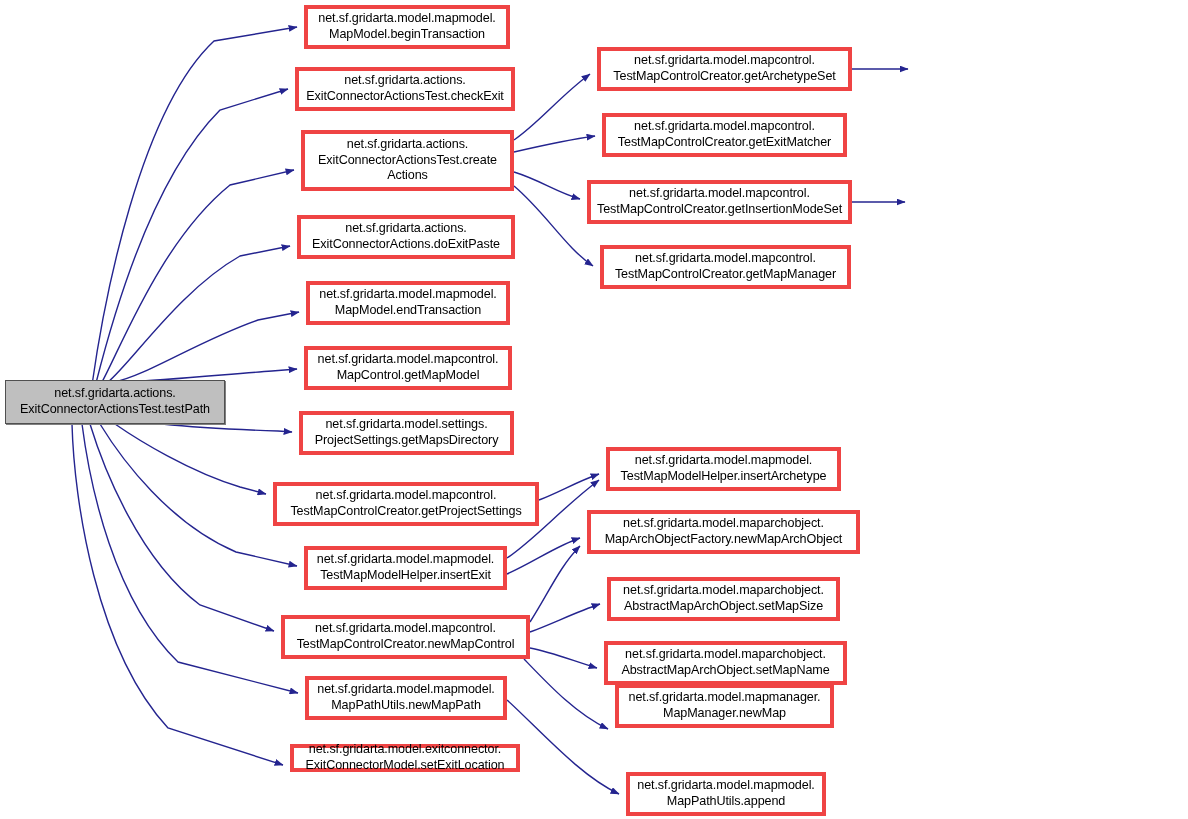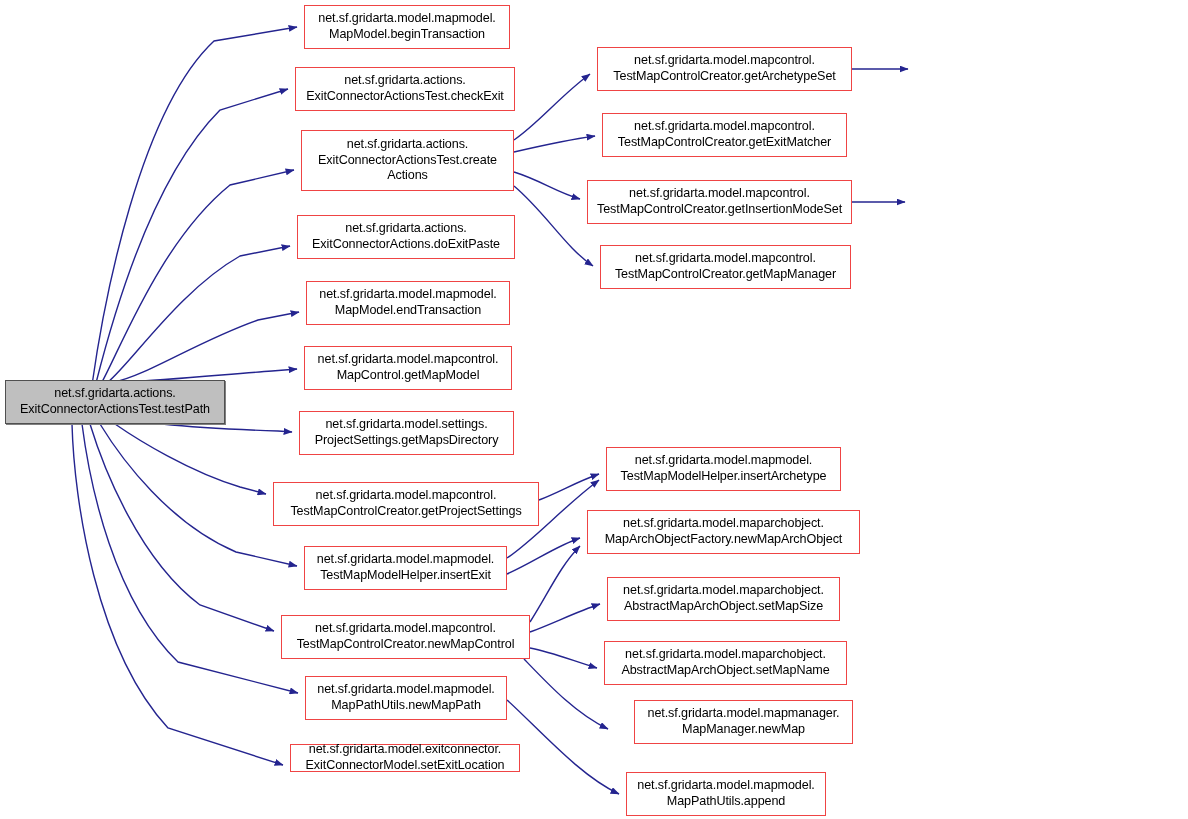"net.sf.gridarta.model.mapmodel." .node.shadowed { border: 1px solid #ef4444 -> 4px solid #ef4444 }
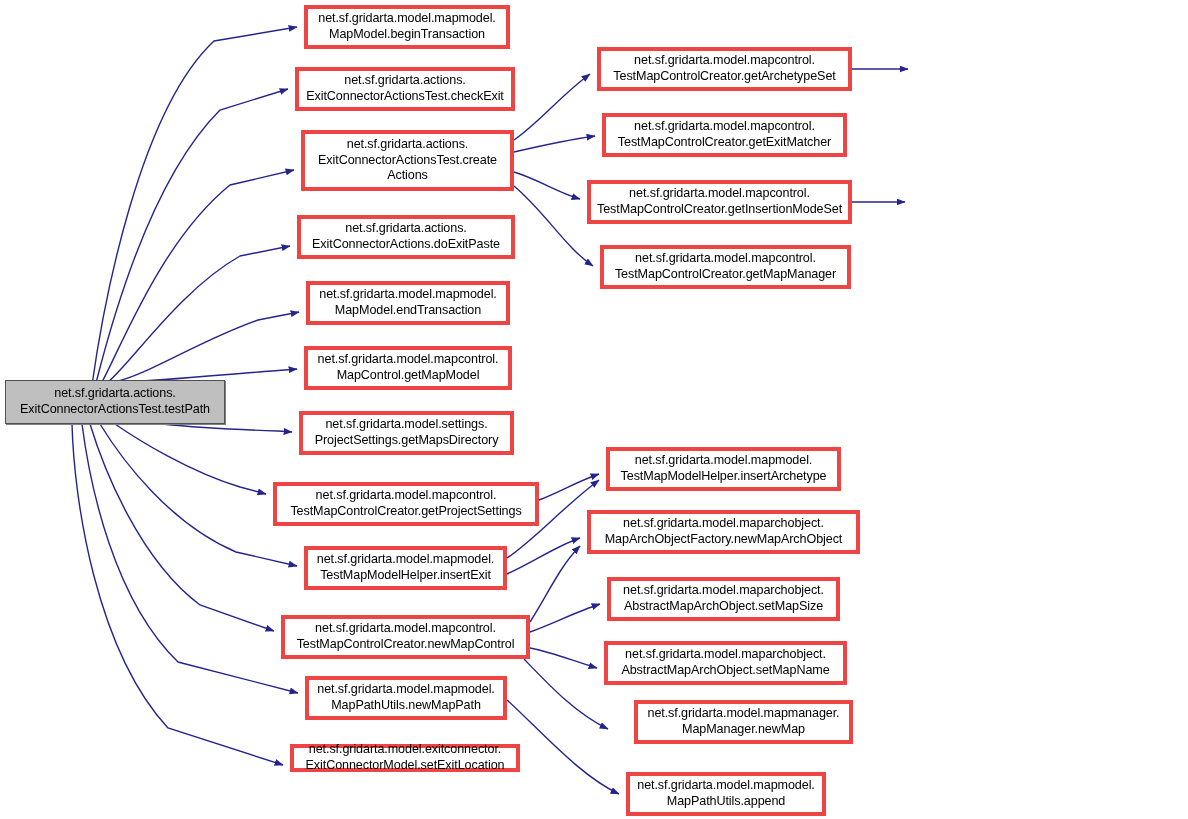"net.sf.gridarta.model.mapmanager." div.node { margin-left: 19px -> none; top: 700px -> 684px }
